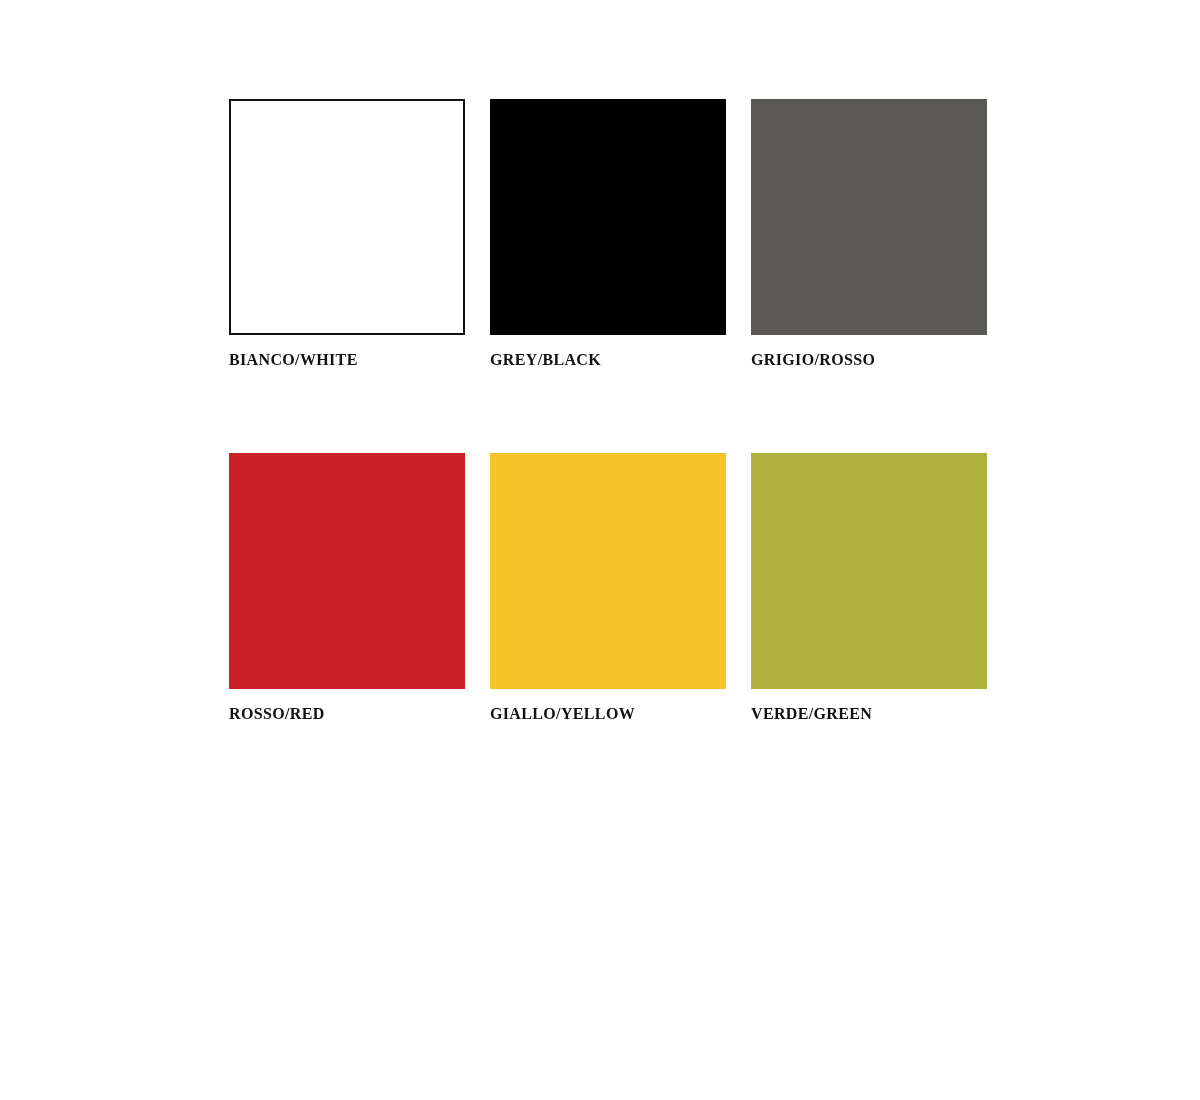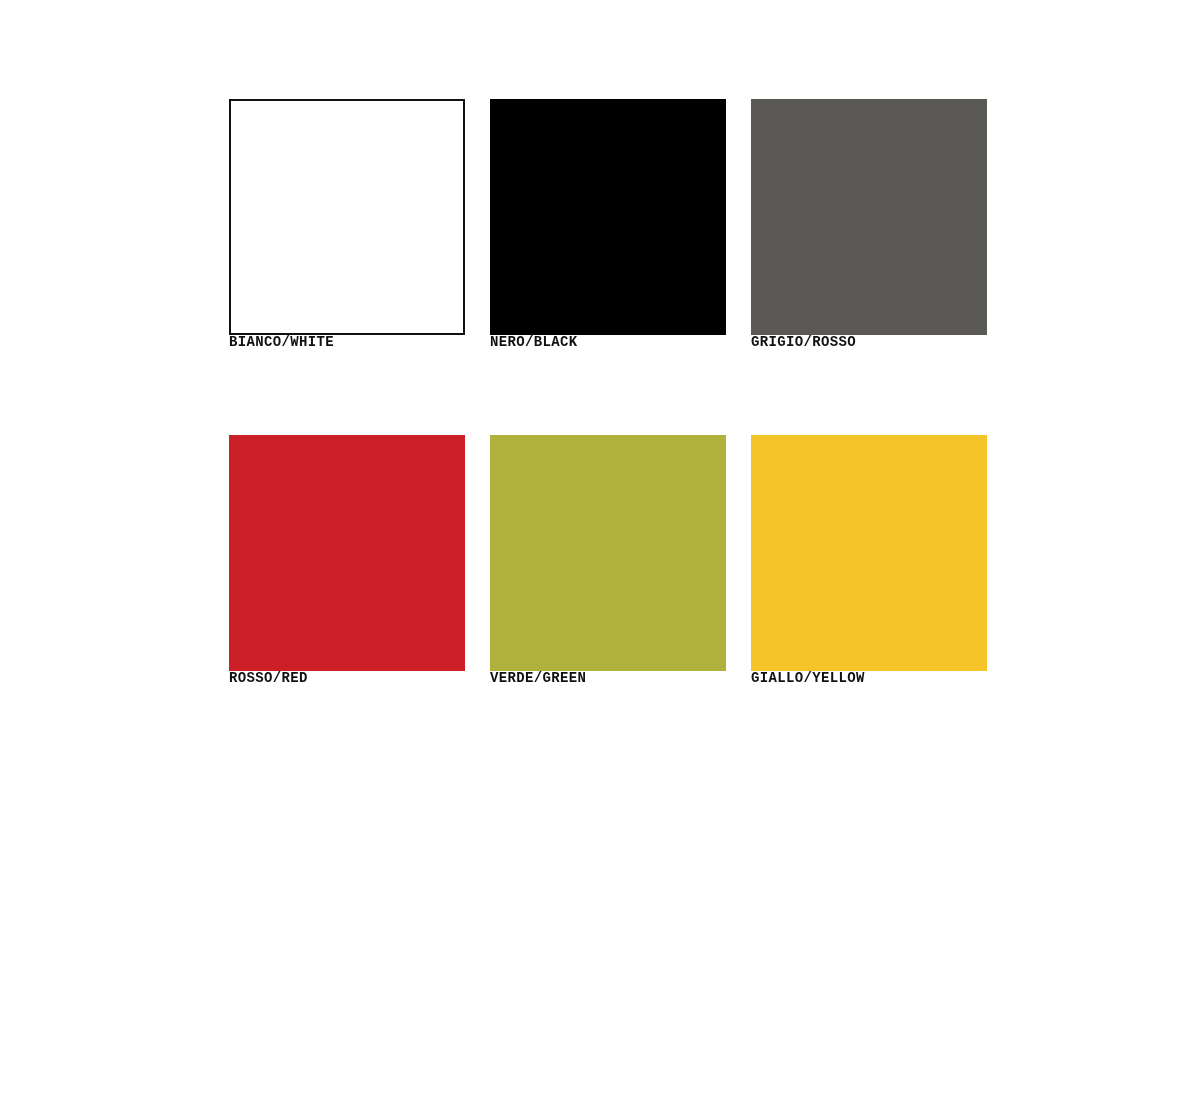"BIANCO/WHITE" .swatch-label { font-family: Liberation Mono, monospace -> Liberation Serif, serif; font-size: 14px -> 16px; margin-top: none -> 18px }
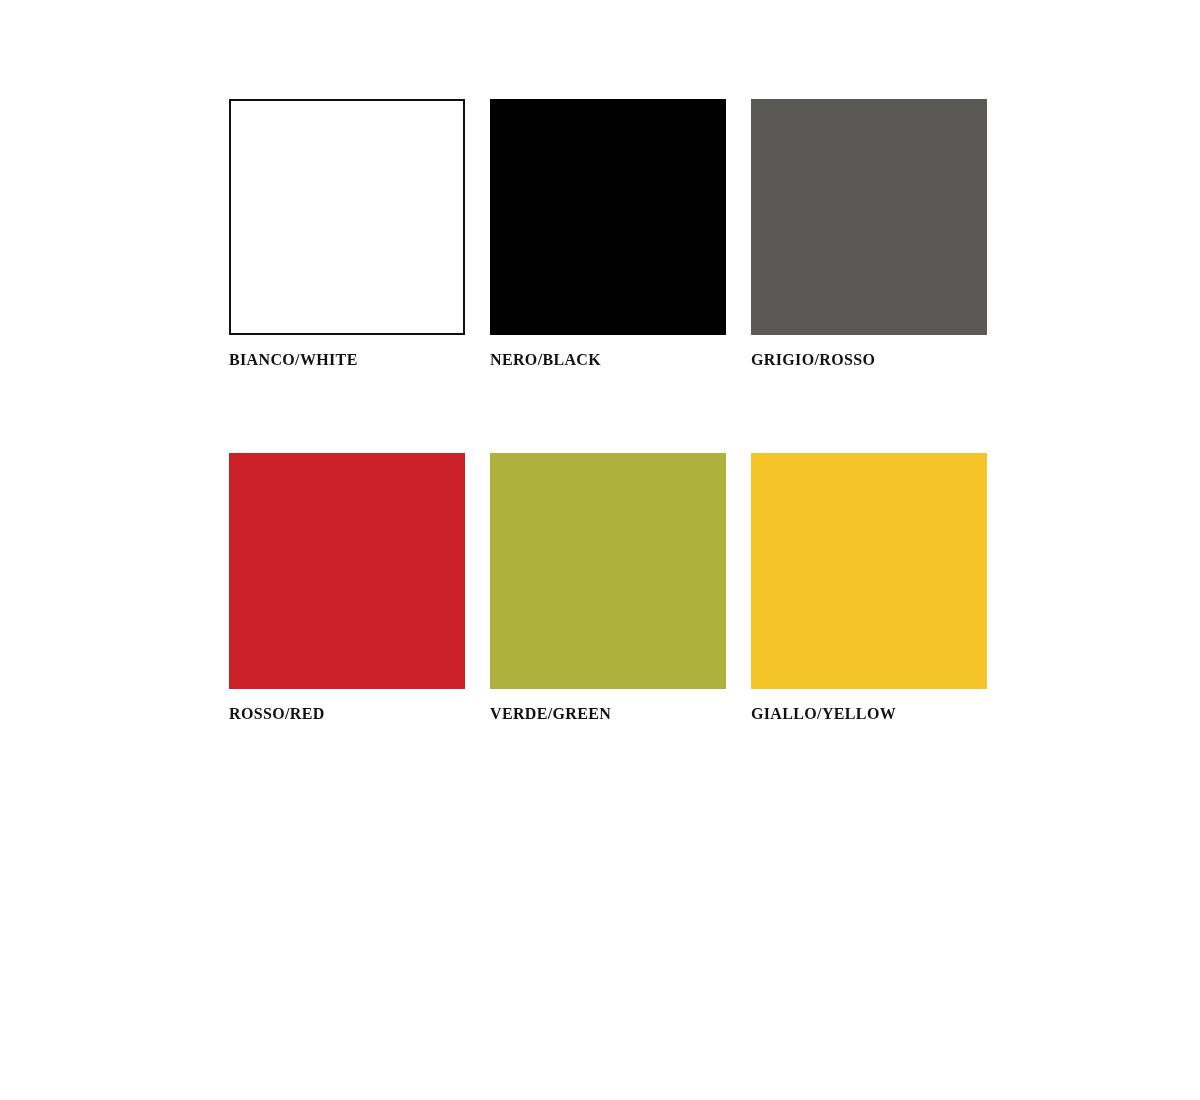"NERO/BLACK" span.swatch-label { text: NERO/BLACK -> GREY/BLACK }
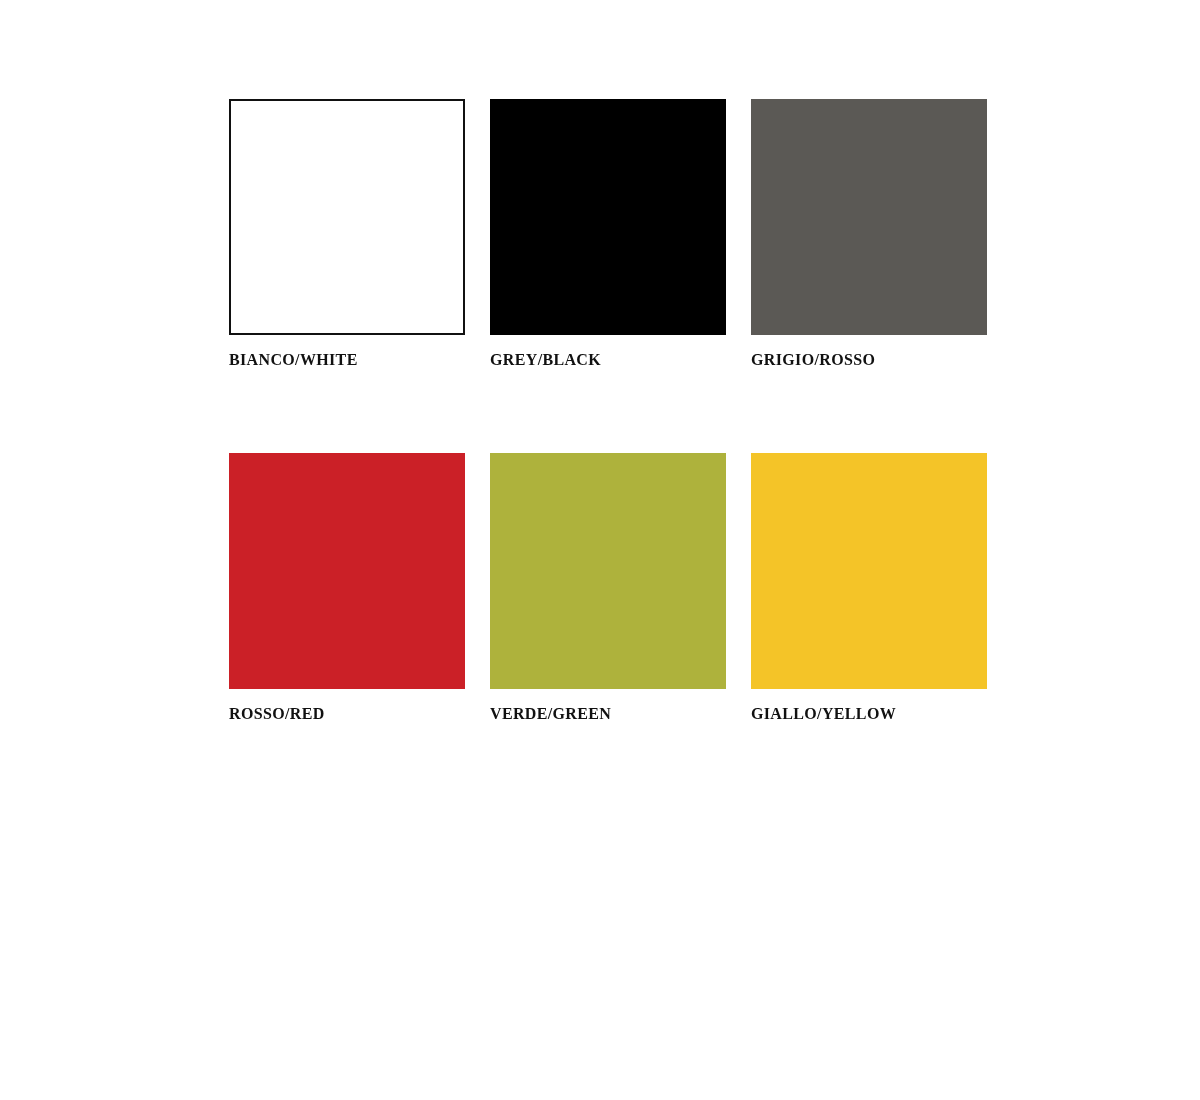"VERDE/GREEN" div.swatch-cell { order: before "GIALLO/YELLOW" -> after "GIALLO/YELLOW" }
